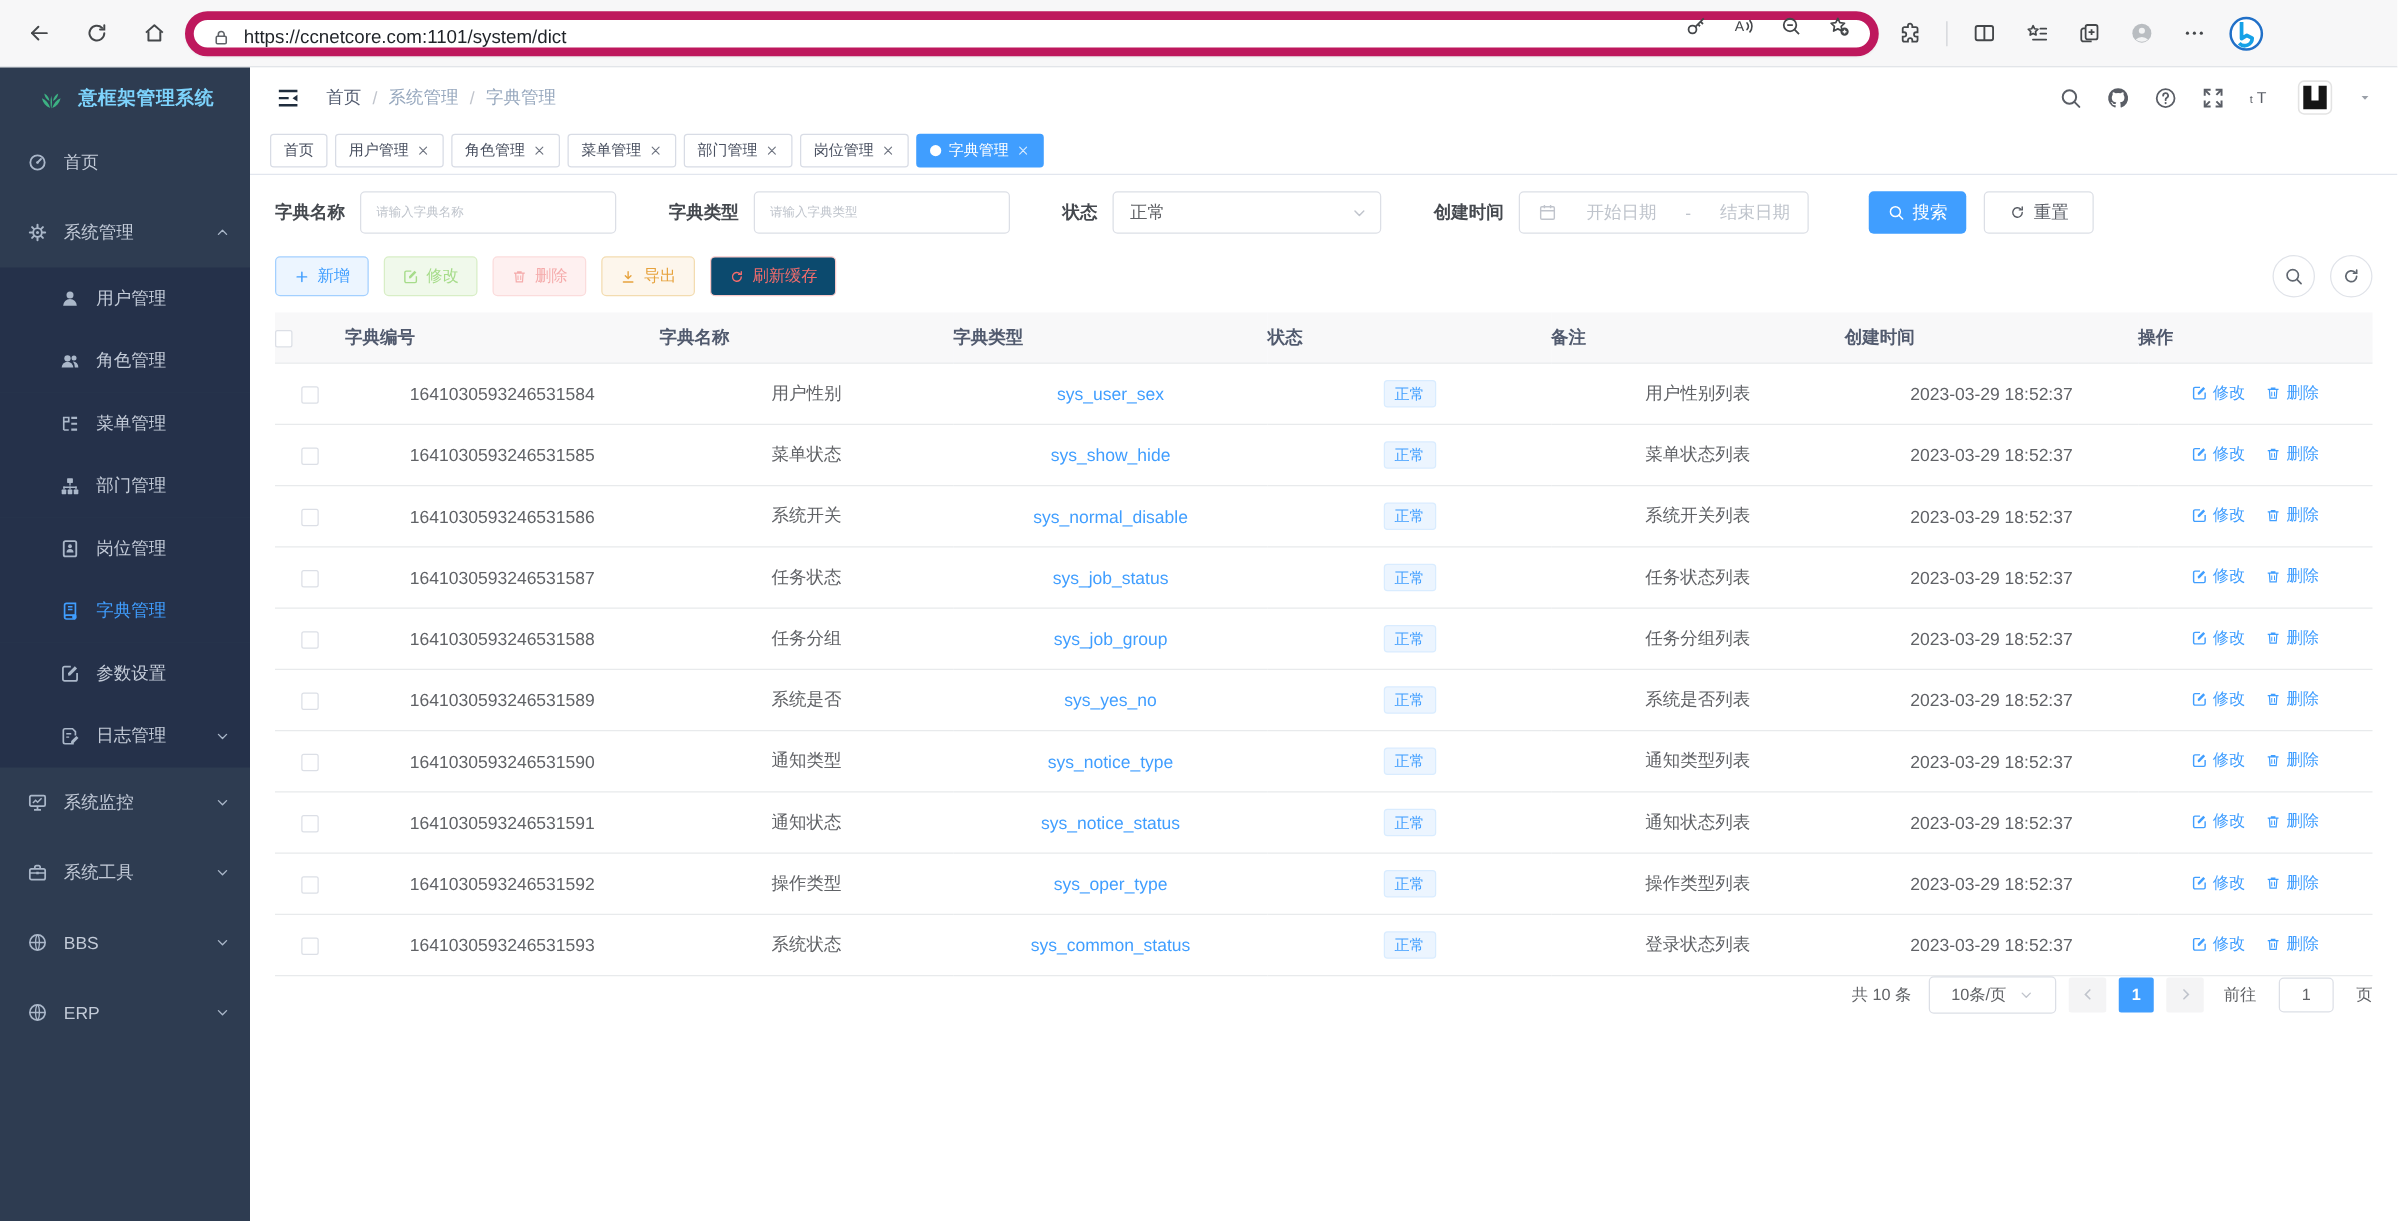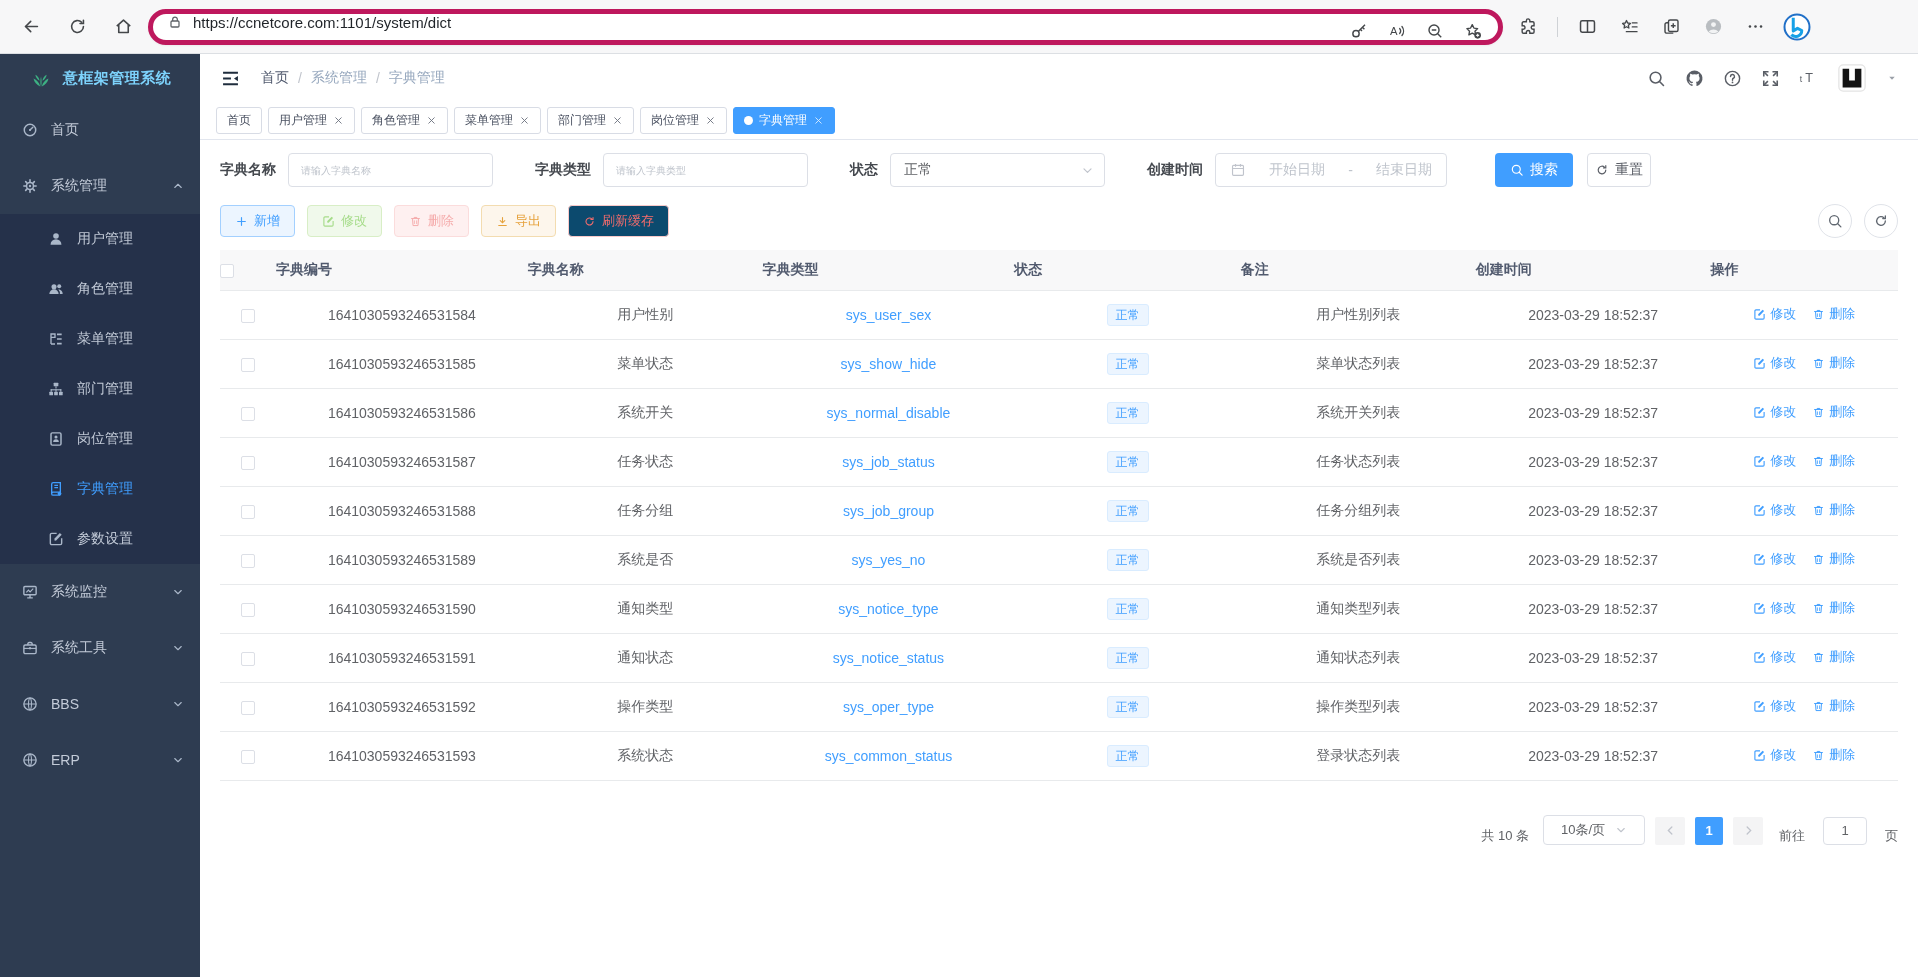"https://ccnetcore.com:1101/system/dict" .urlbar { align-items: flex-start -> flex-end; border: 5px solid #be185d -> 7px solid #be185d }
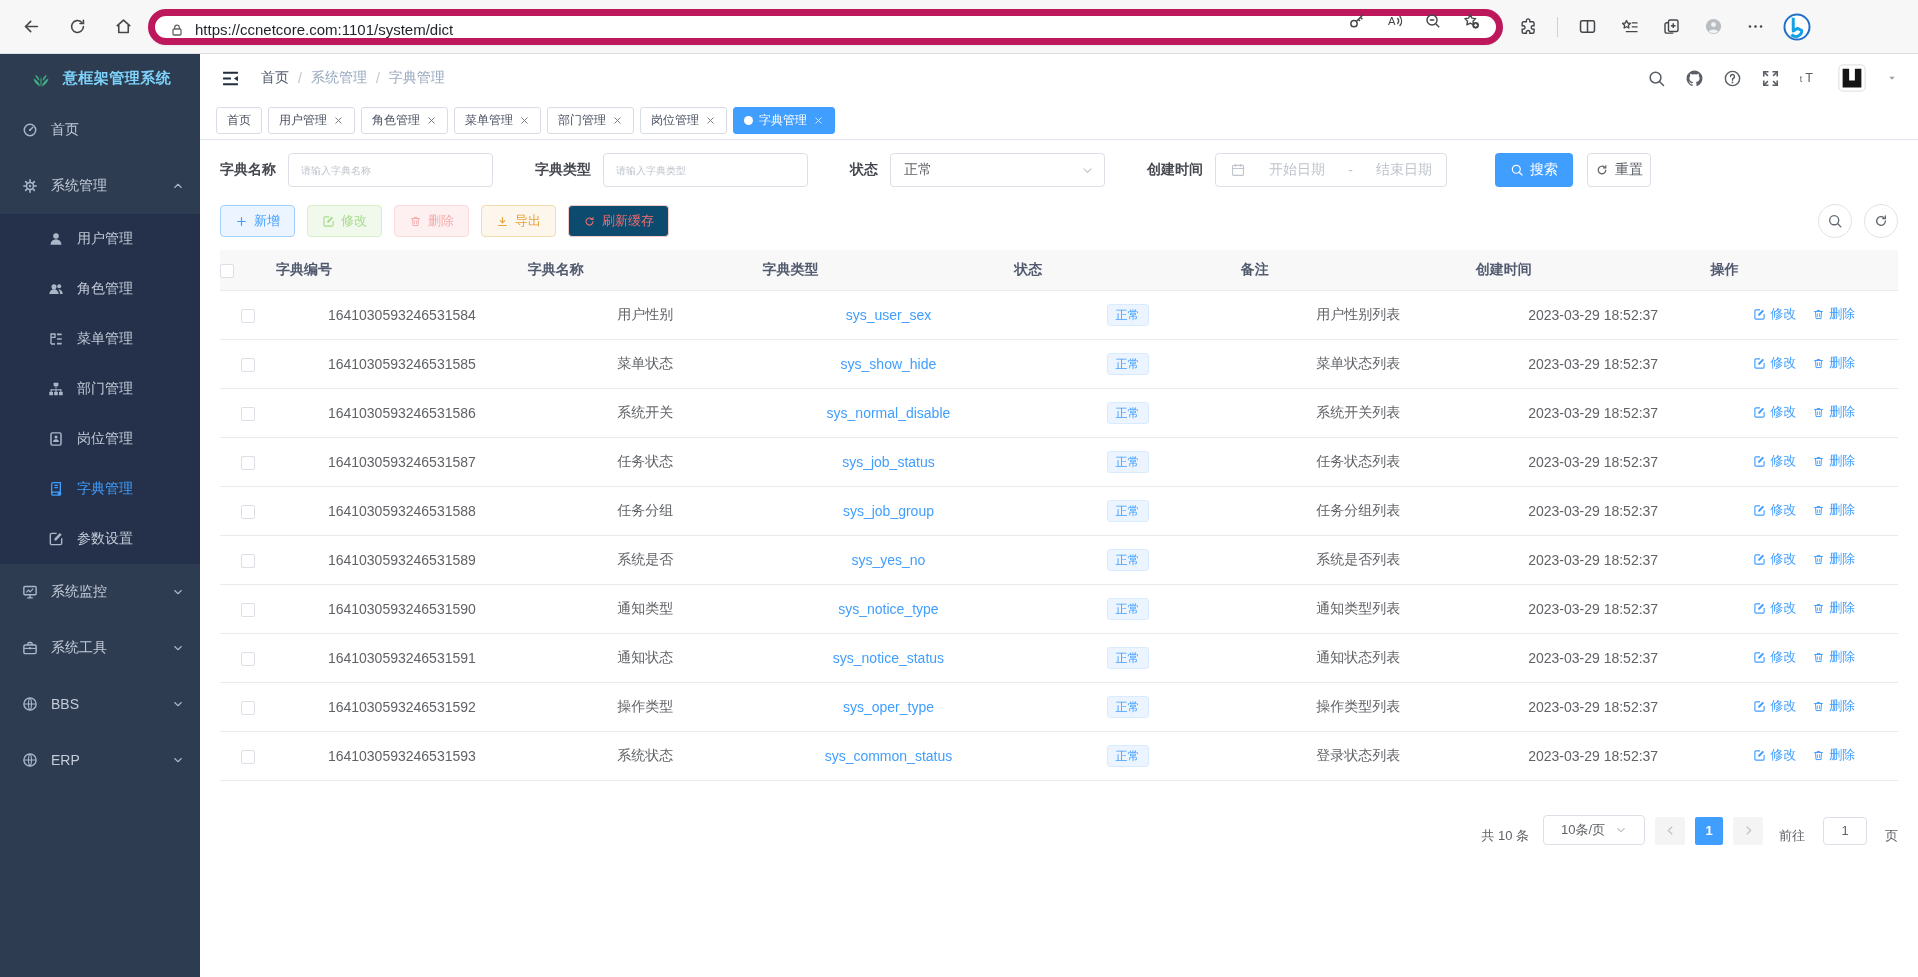"重置" .btn-reset { padding: 0 7px -> 0 19px }
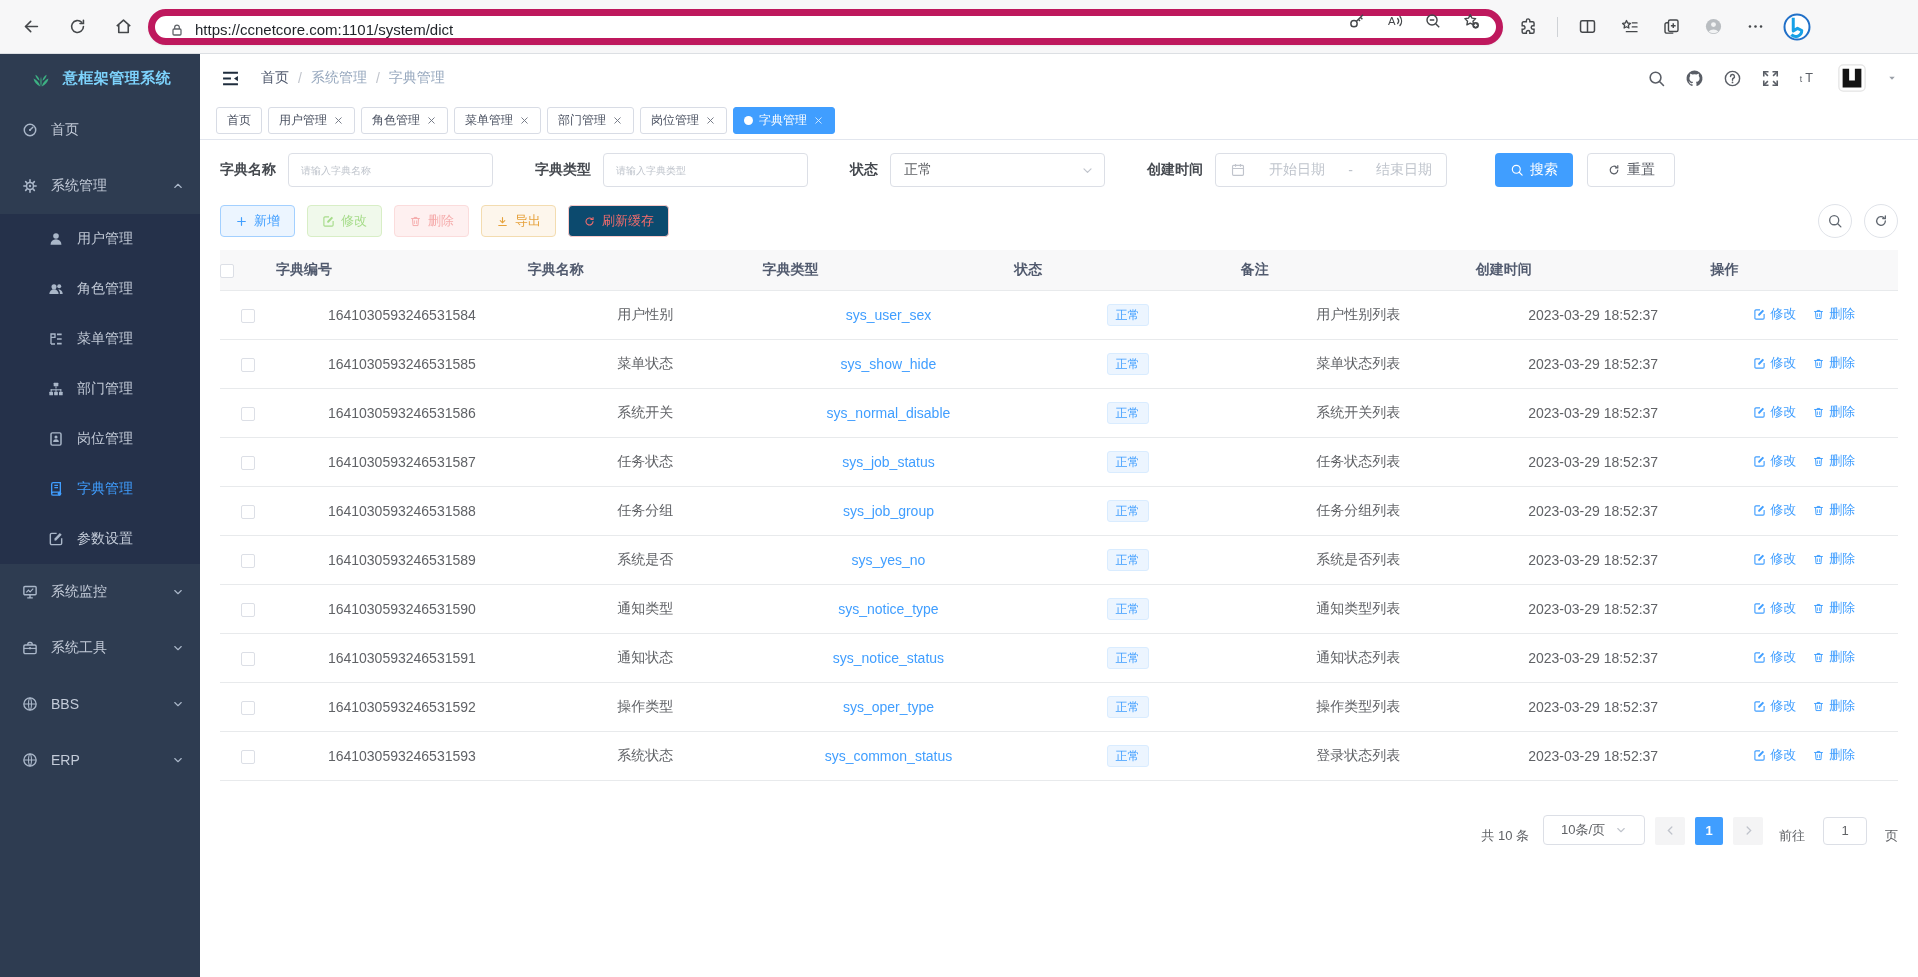"日志管理" div.menu-item { html: none -> <div> <span> <svg> <path></path> <path></path> <path></path> </svg> </span> <span>日志管理</span> <span> <svg> <path></path> </svg> </span> </div> }
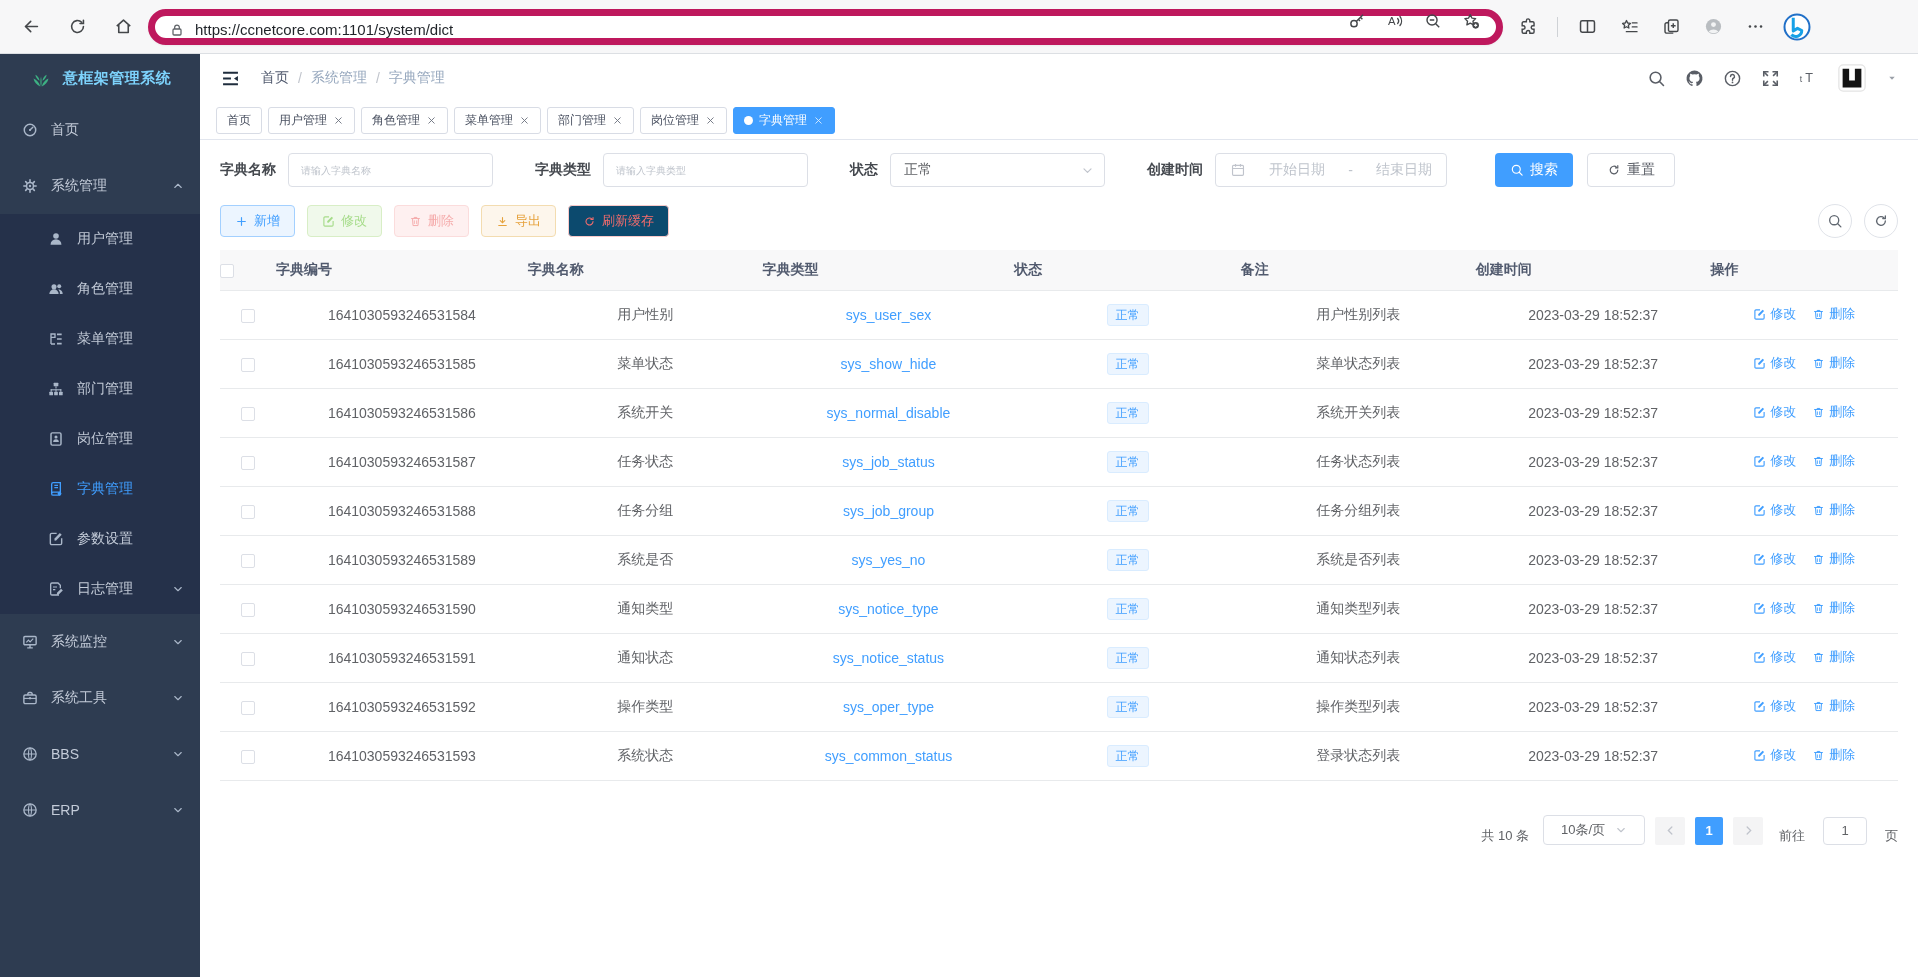"共 10 条" .pagination { align-items: flex-end -> center; margin-top: 34px -> none }
